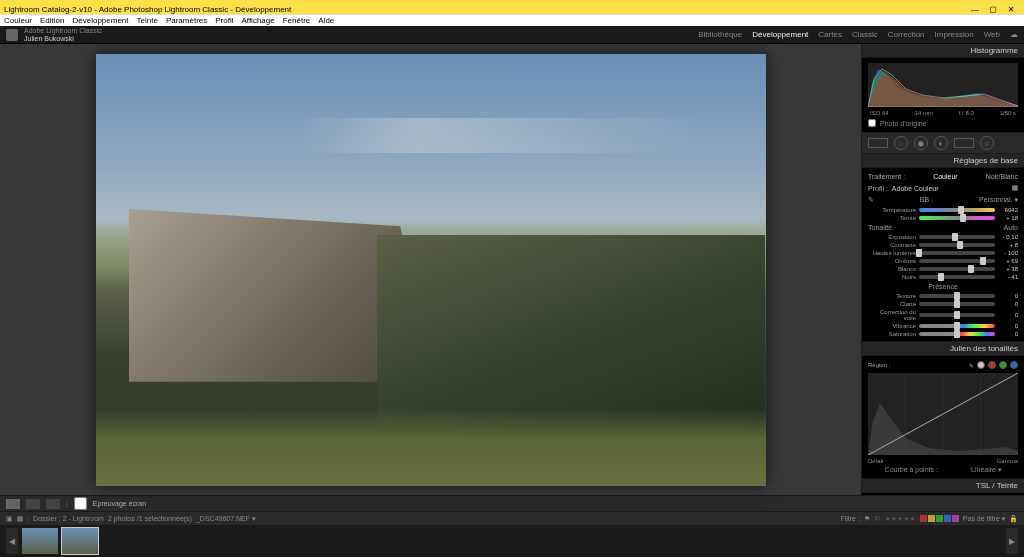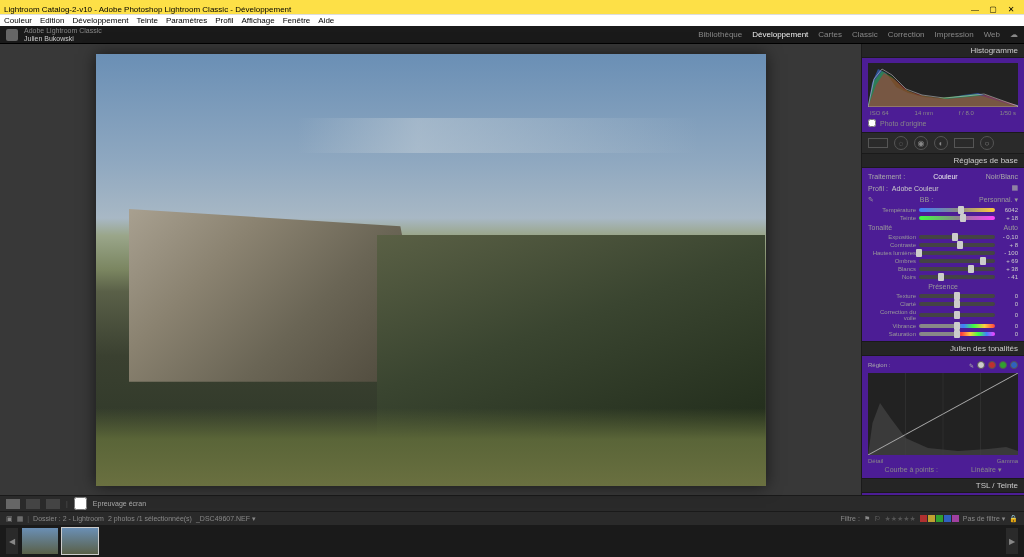"Histogramme" .rpanel { background: #4c1d95 -> #000000 }
